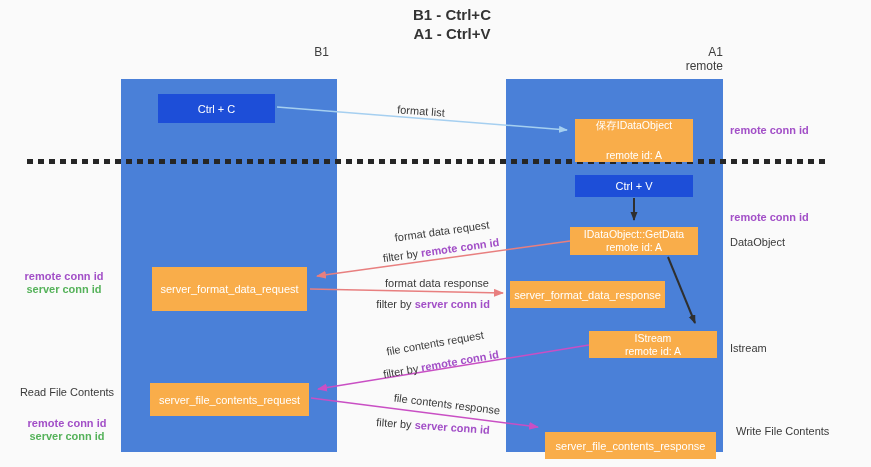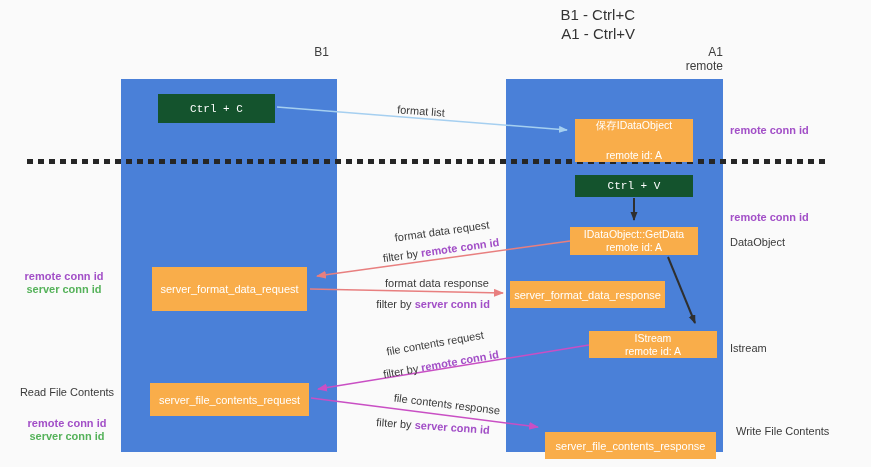"B1 - Ctrl+C" .title { font-weight: none -> bold; left: 235px -> 252px; text-align: right -> center }
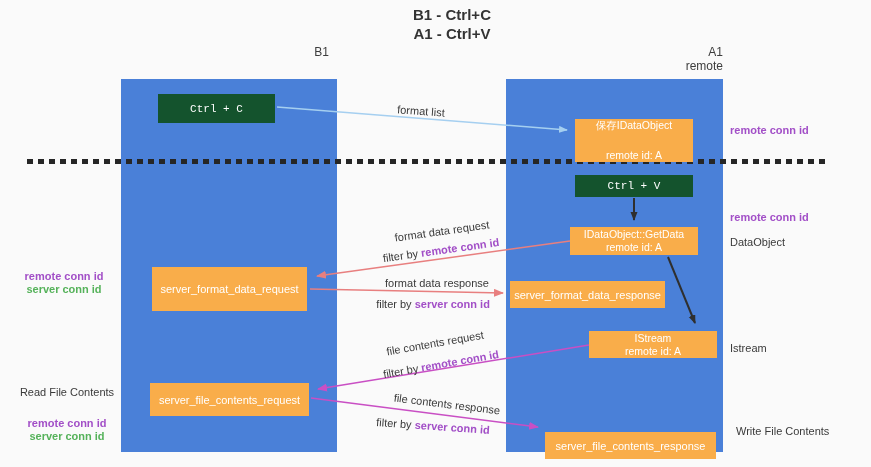"Ctrl + C" .box.green { background: #14532d -> #1d4ed8; font-family: Liberation Mono, monospace -> none }
